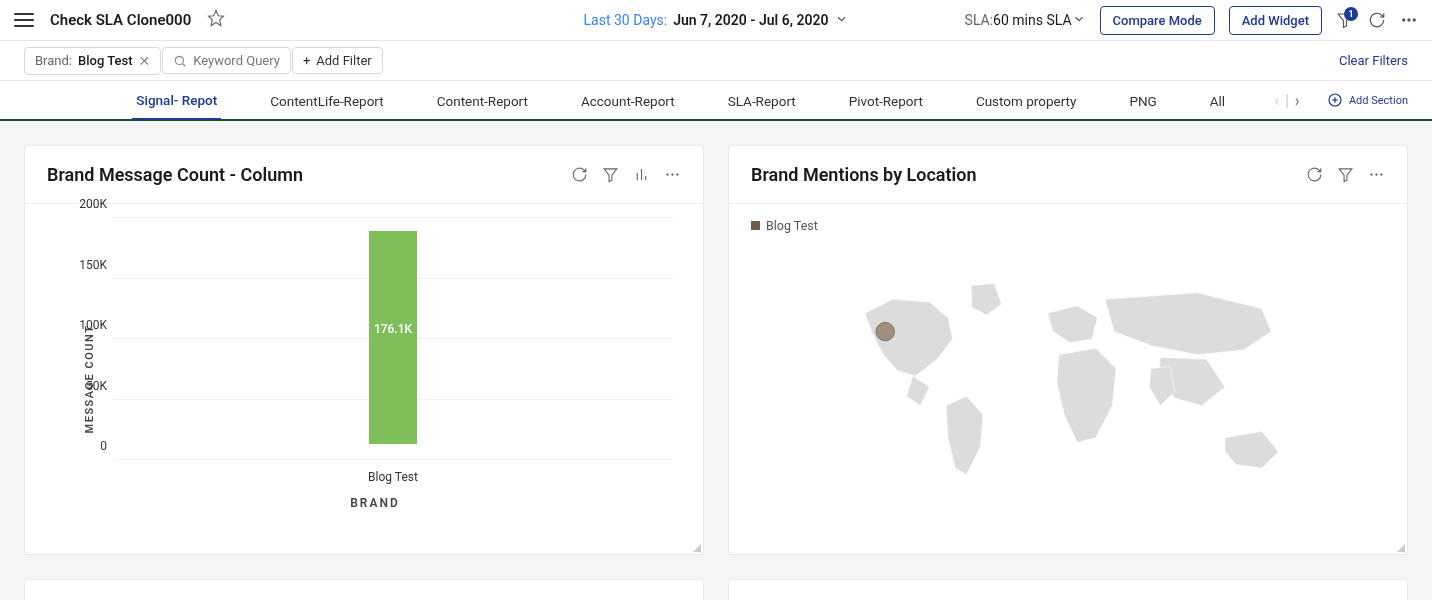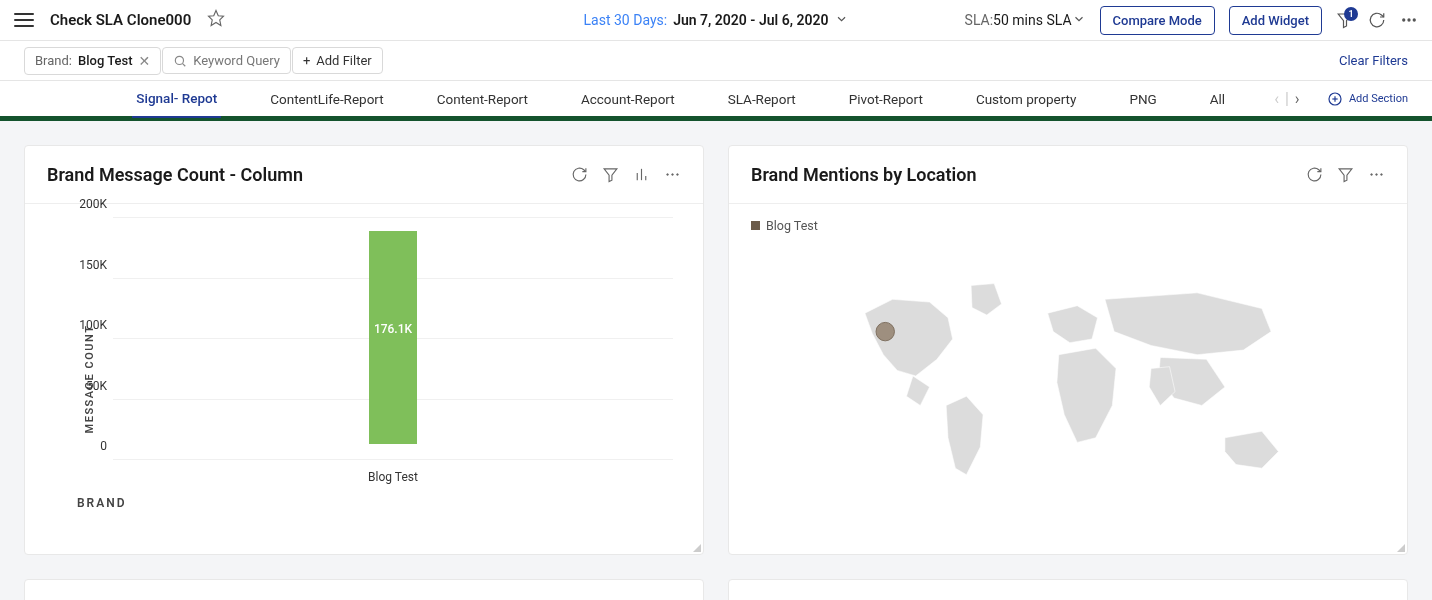"50 mins SLA" span { text: 50 -> 60 }
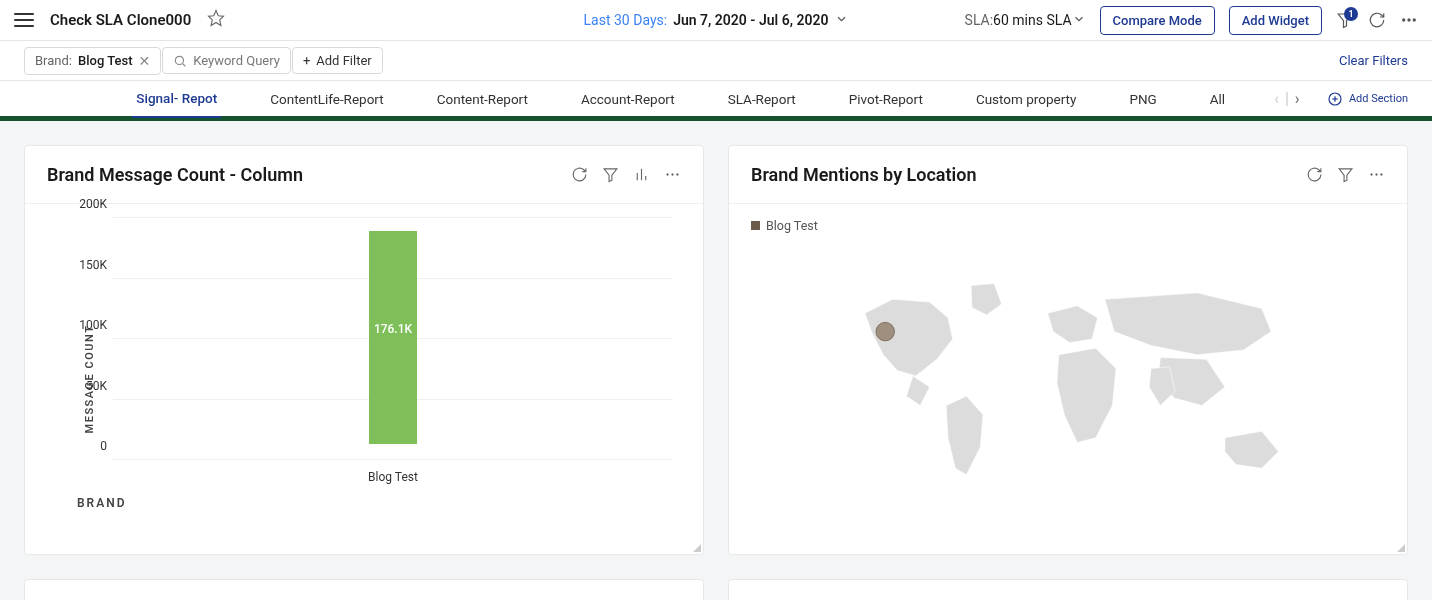"Signal- Repot" .tabs-bar { border-bottom: 5px solid #14532d -> 2px solid #14532d }
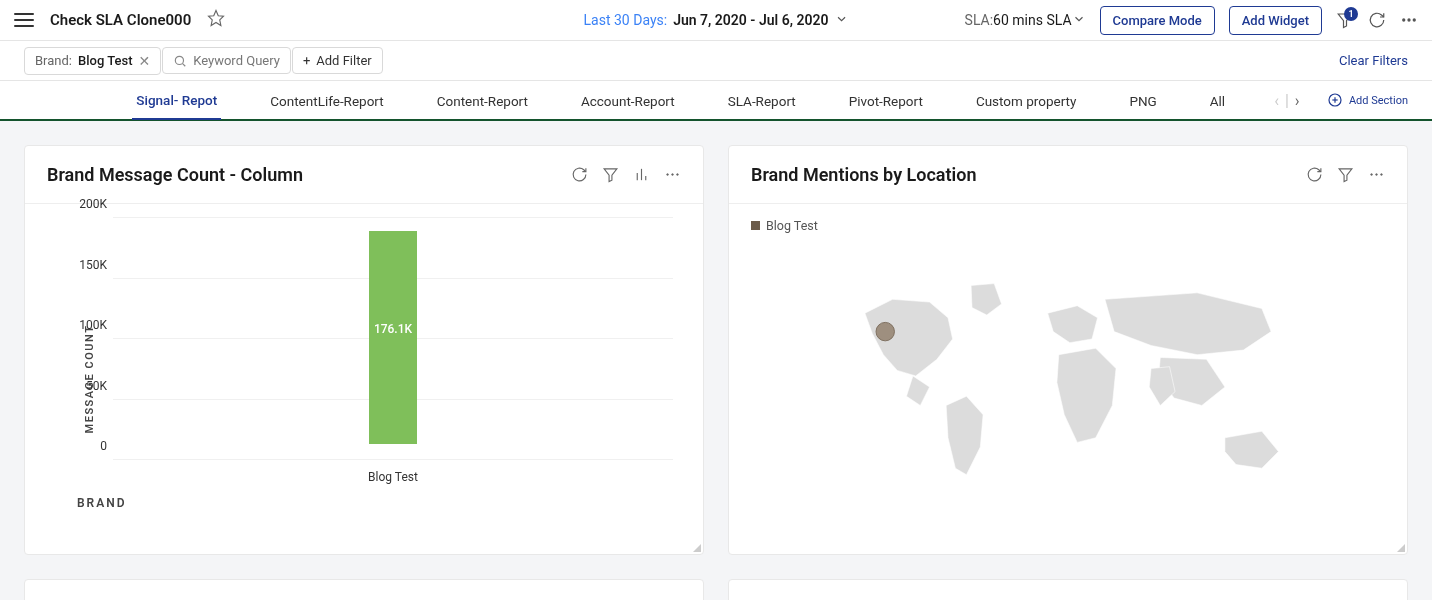"BRAND" .x-axis-title { text-align: left -> center }
